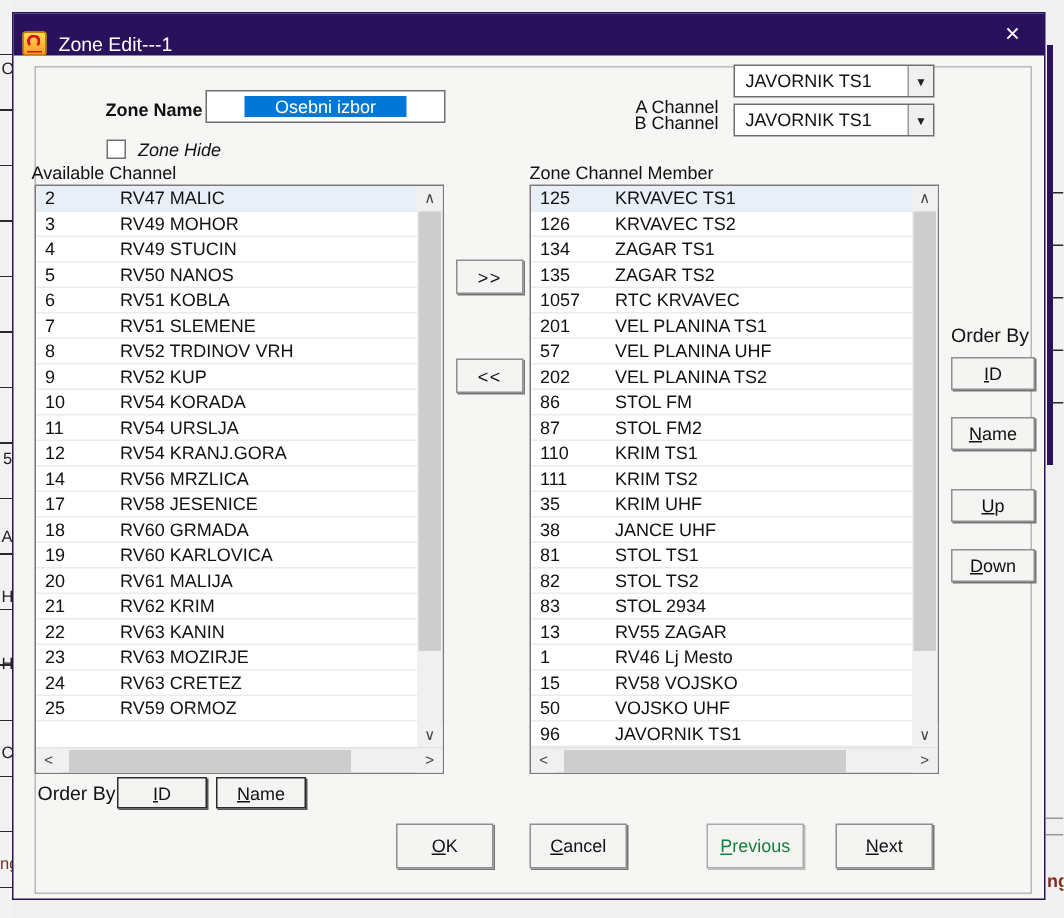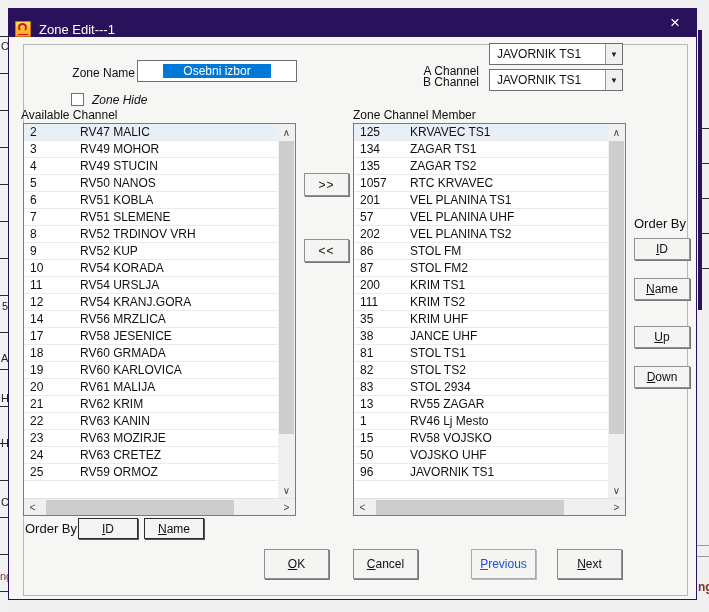"Zone Name" span.lbl { font-weight: none -> bold }
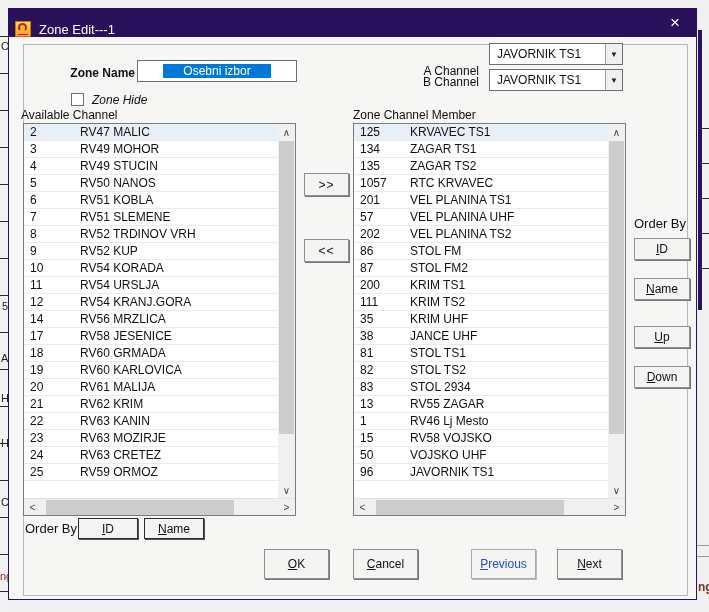"126" div.row { html: none -> <div> <span>126</span> <span>KRVAVEC TS2</span> </div> }
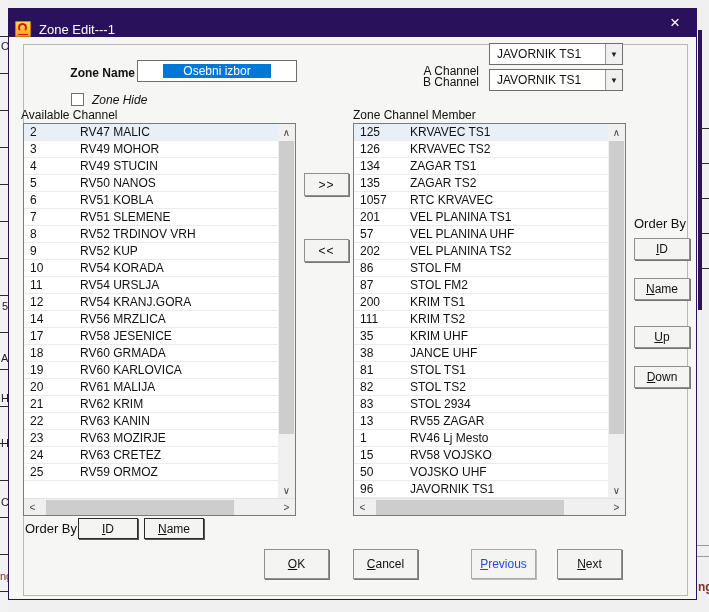"200" span.cid { text: 200 -> 110 }
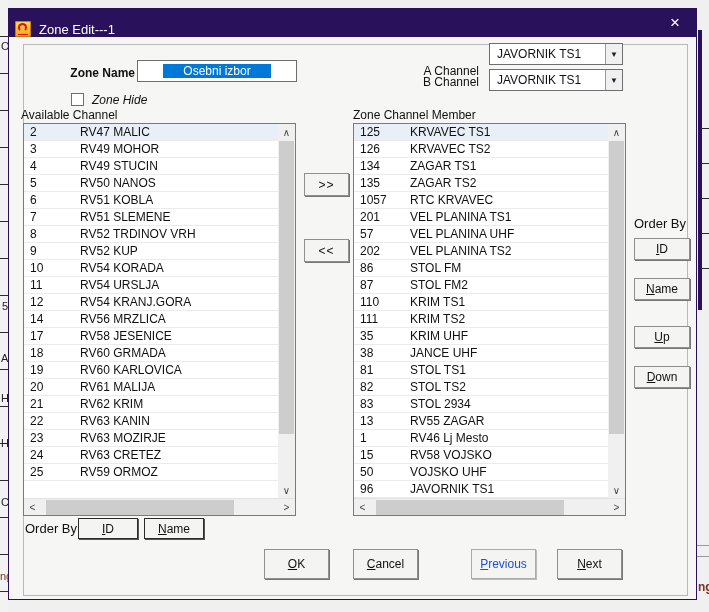"Previous" .btn-disabled { color: #1d4ed8 -> #15803d }
